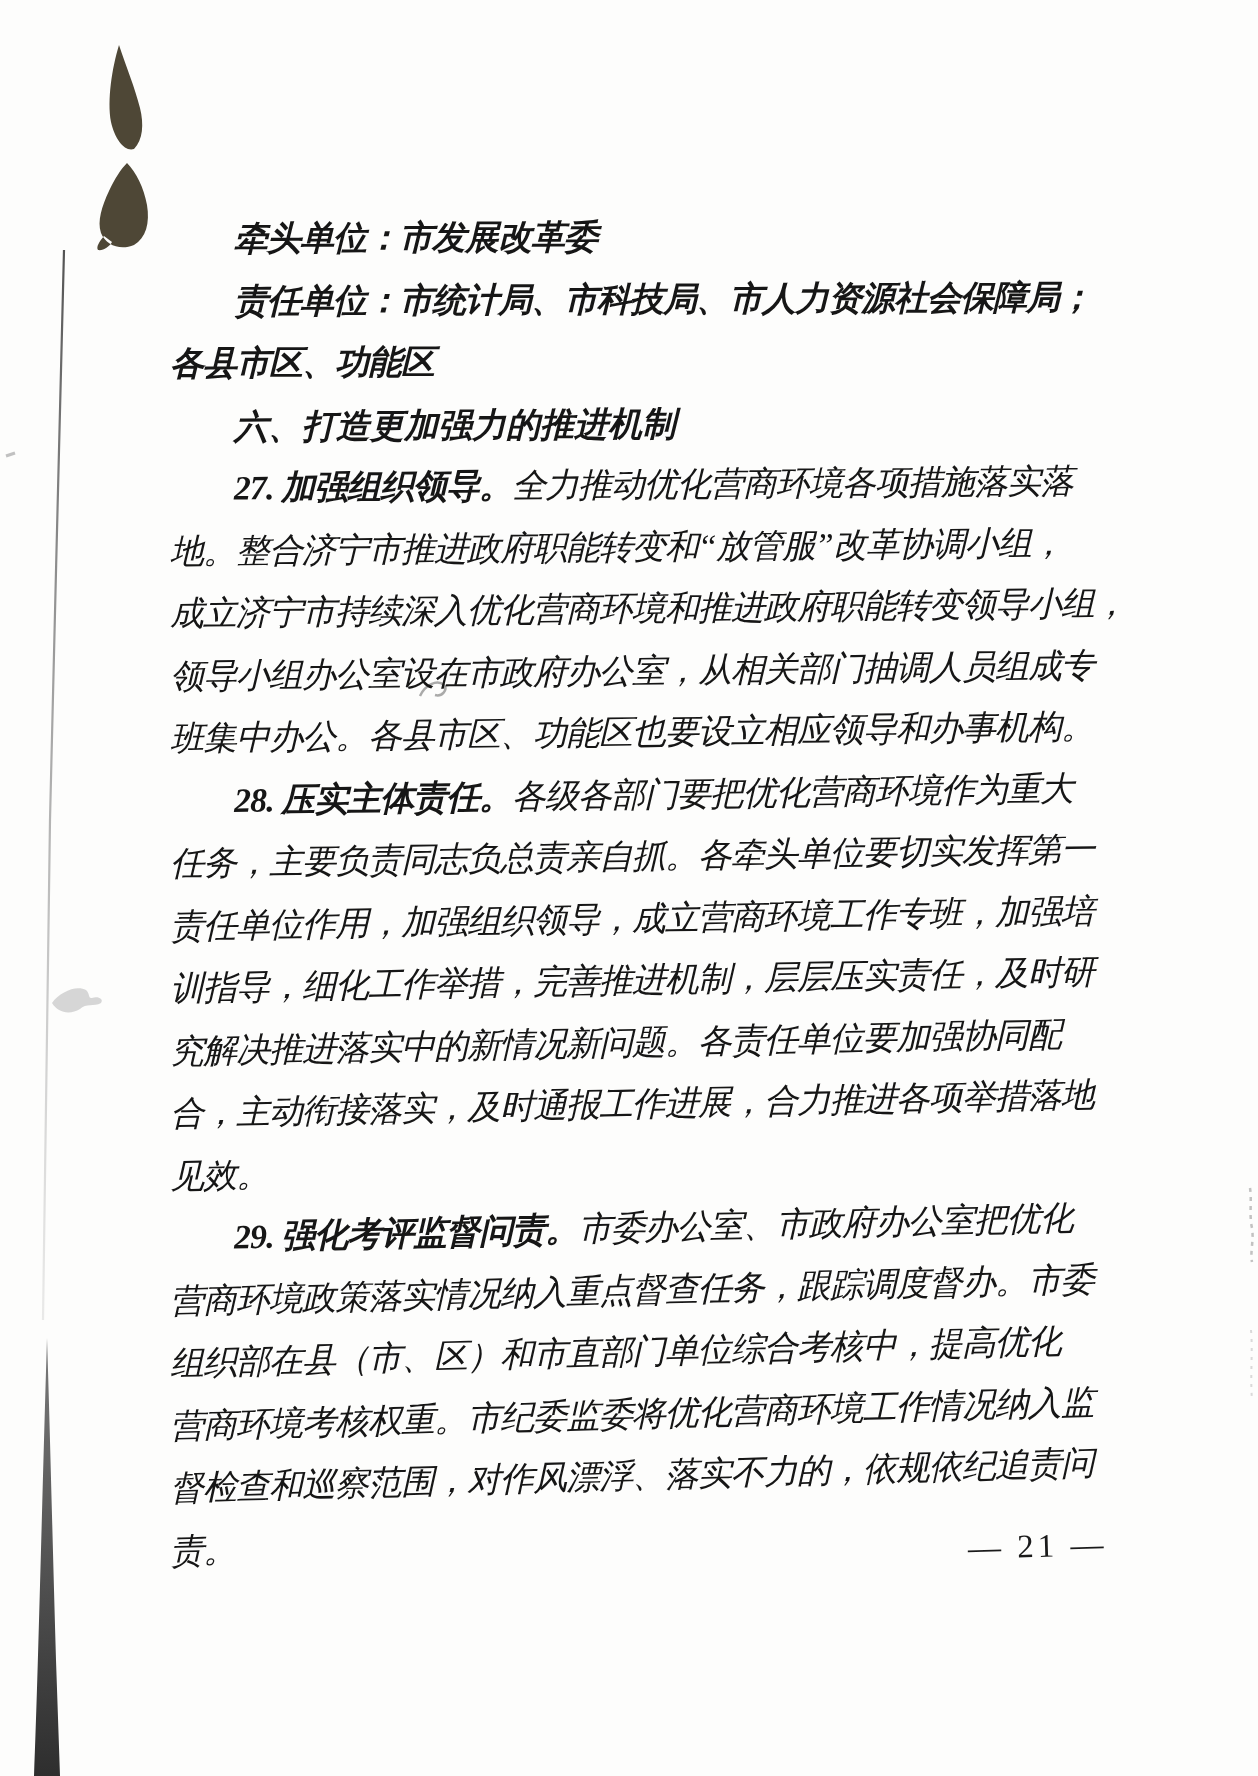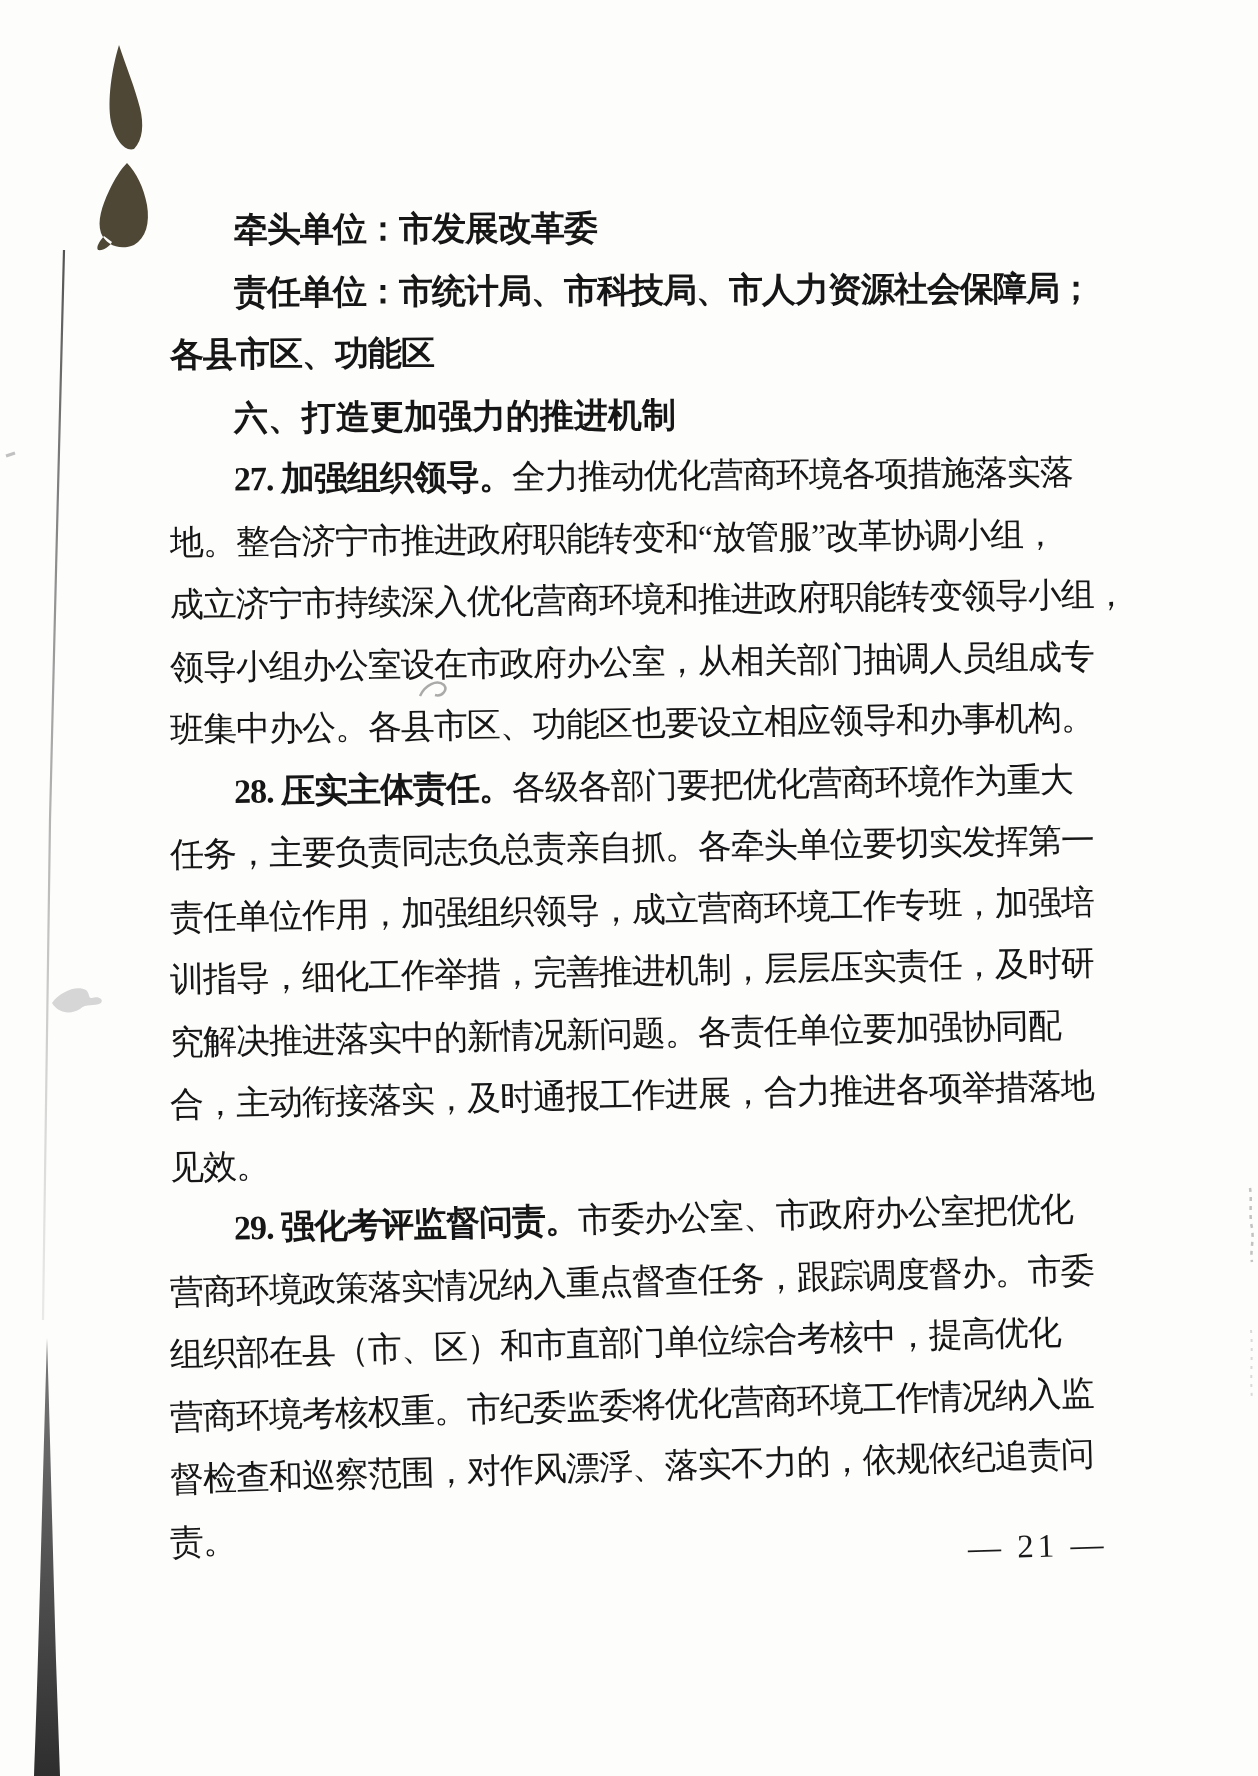"牵头单位：市发展改革委" .text-block { font-style: none -> italic; top: 199px -> 208px }
